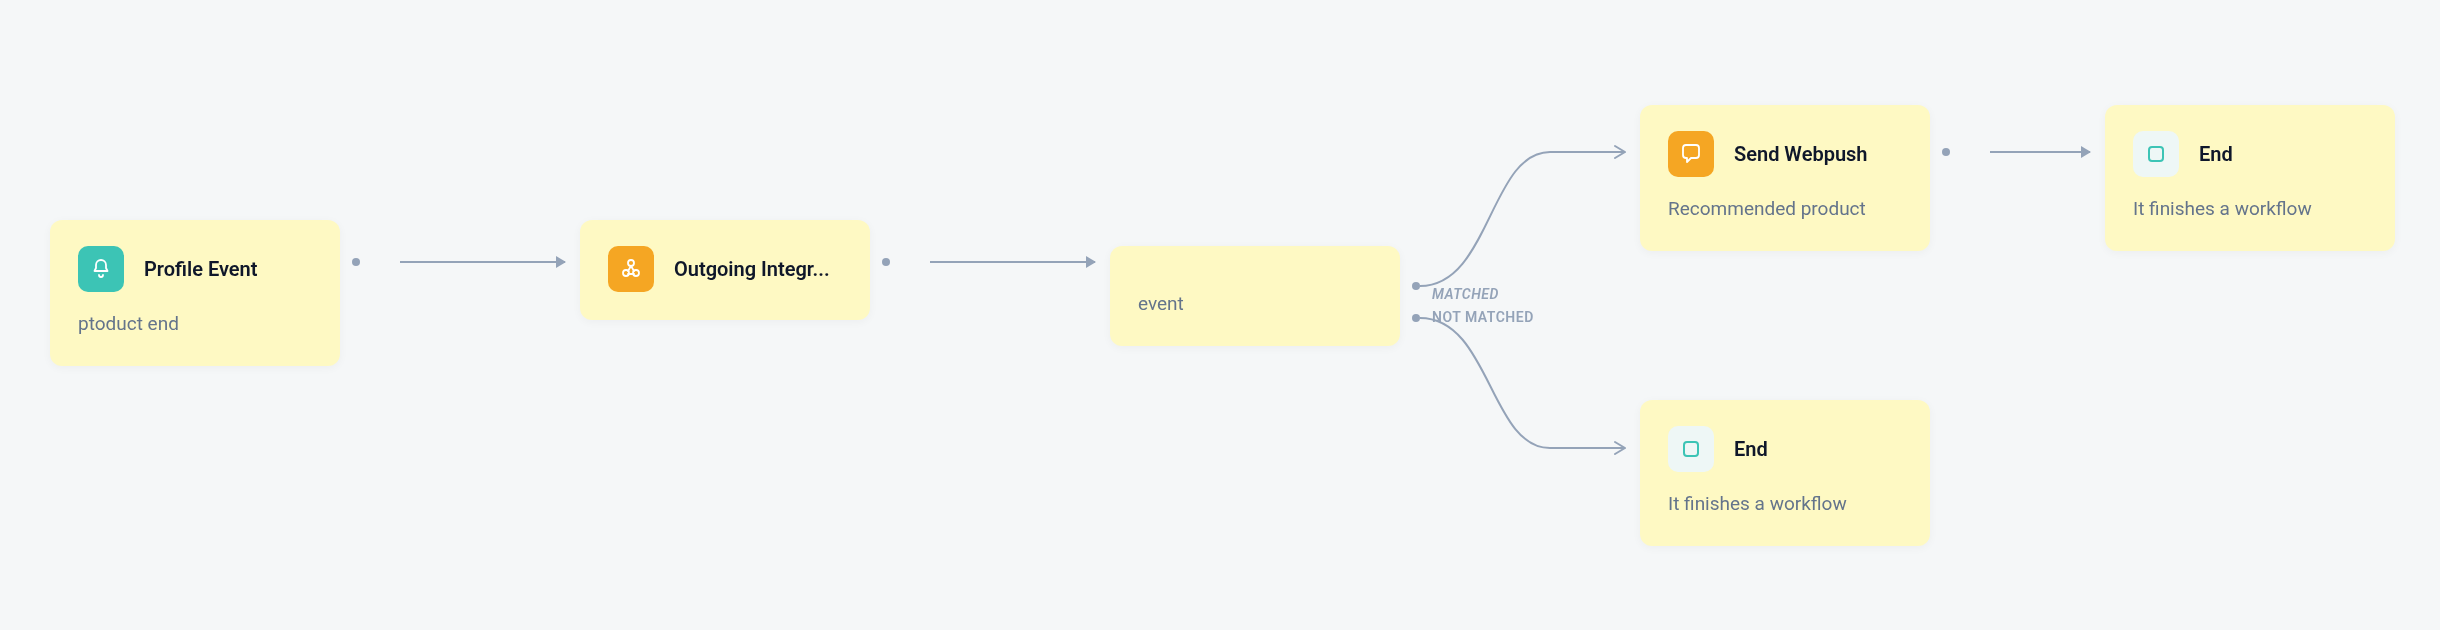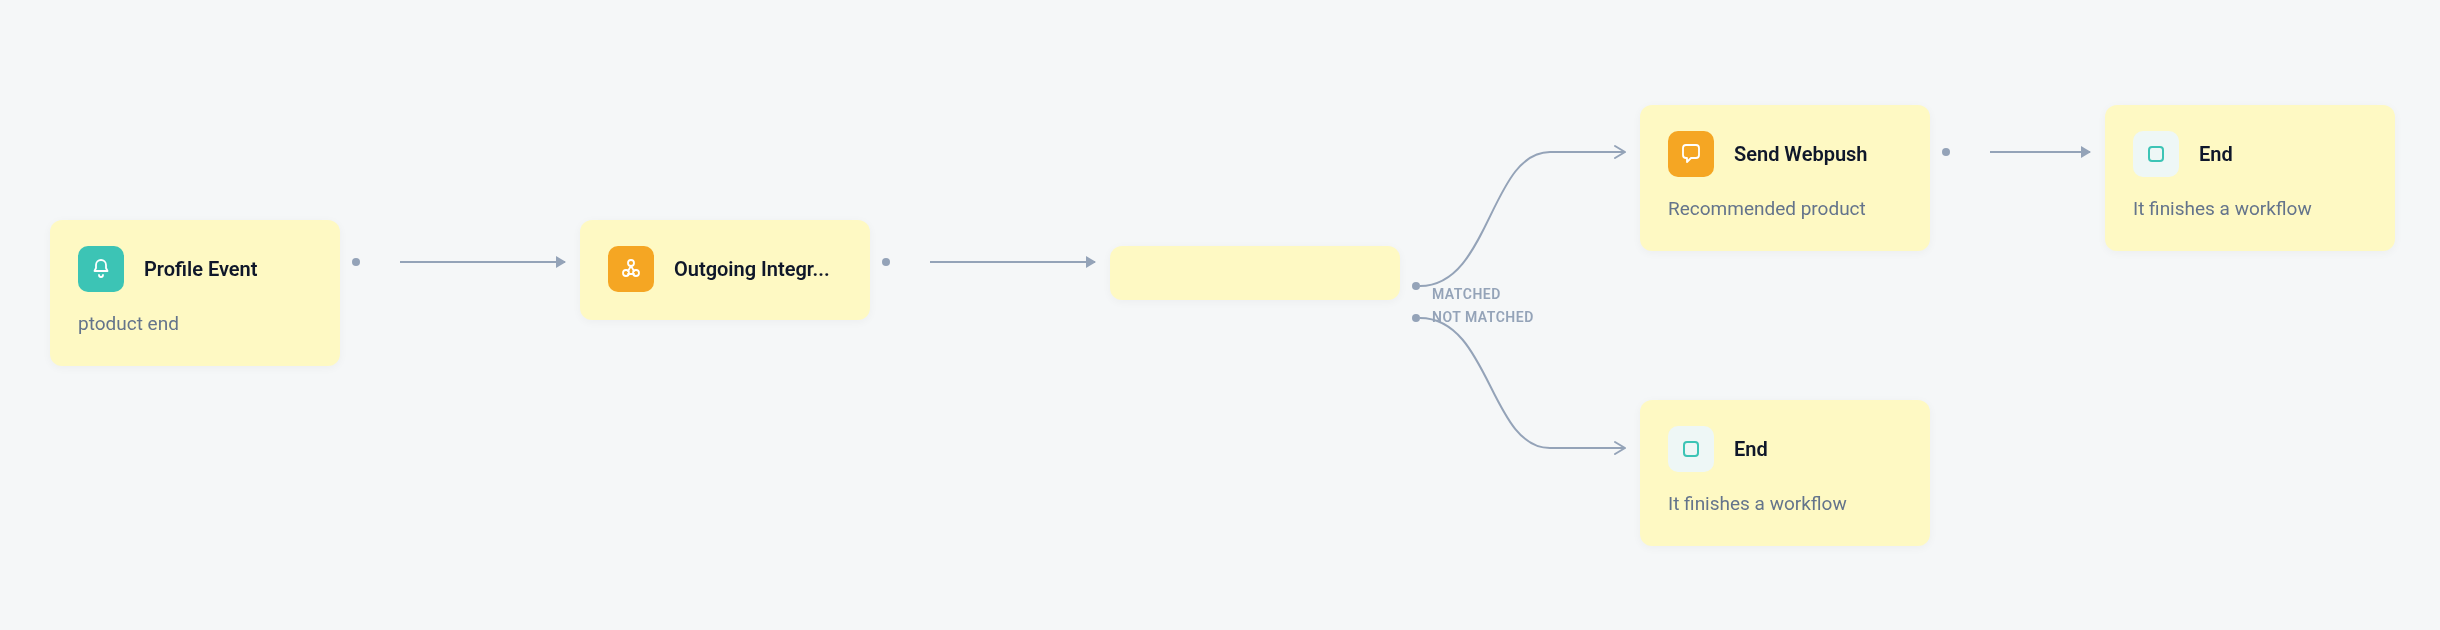"event" div.sub { html: none -> <div>event</div> }
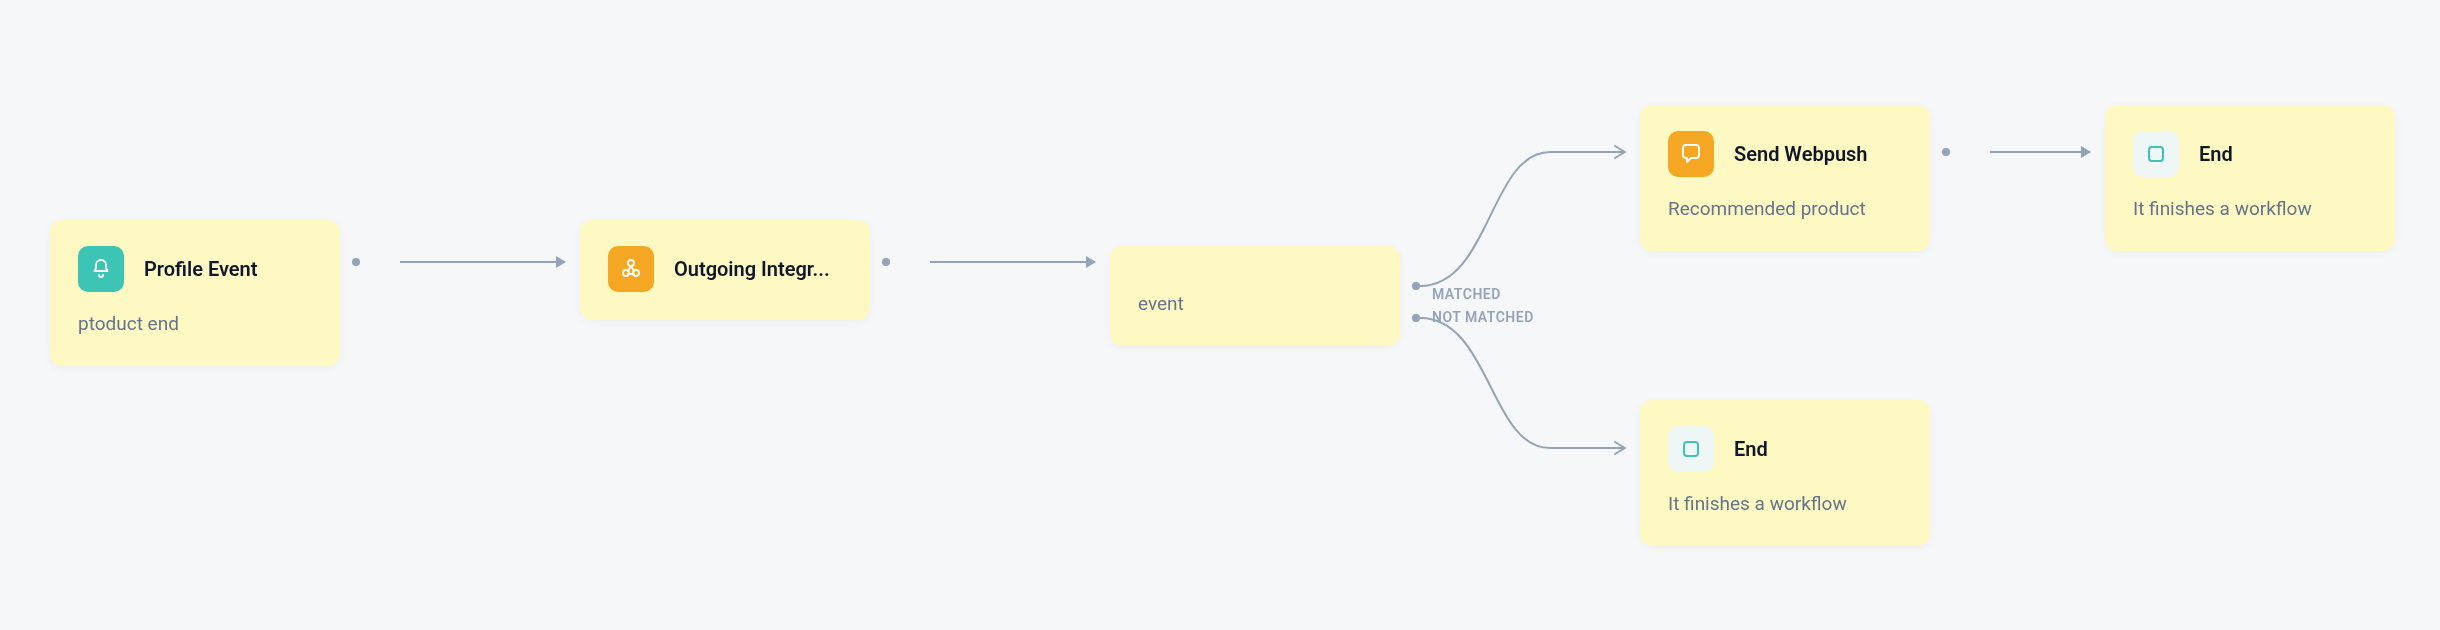"MATCHED" div.branch-label { font-style: none -> italic }
